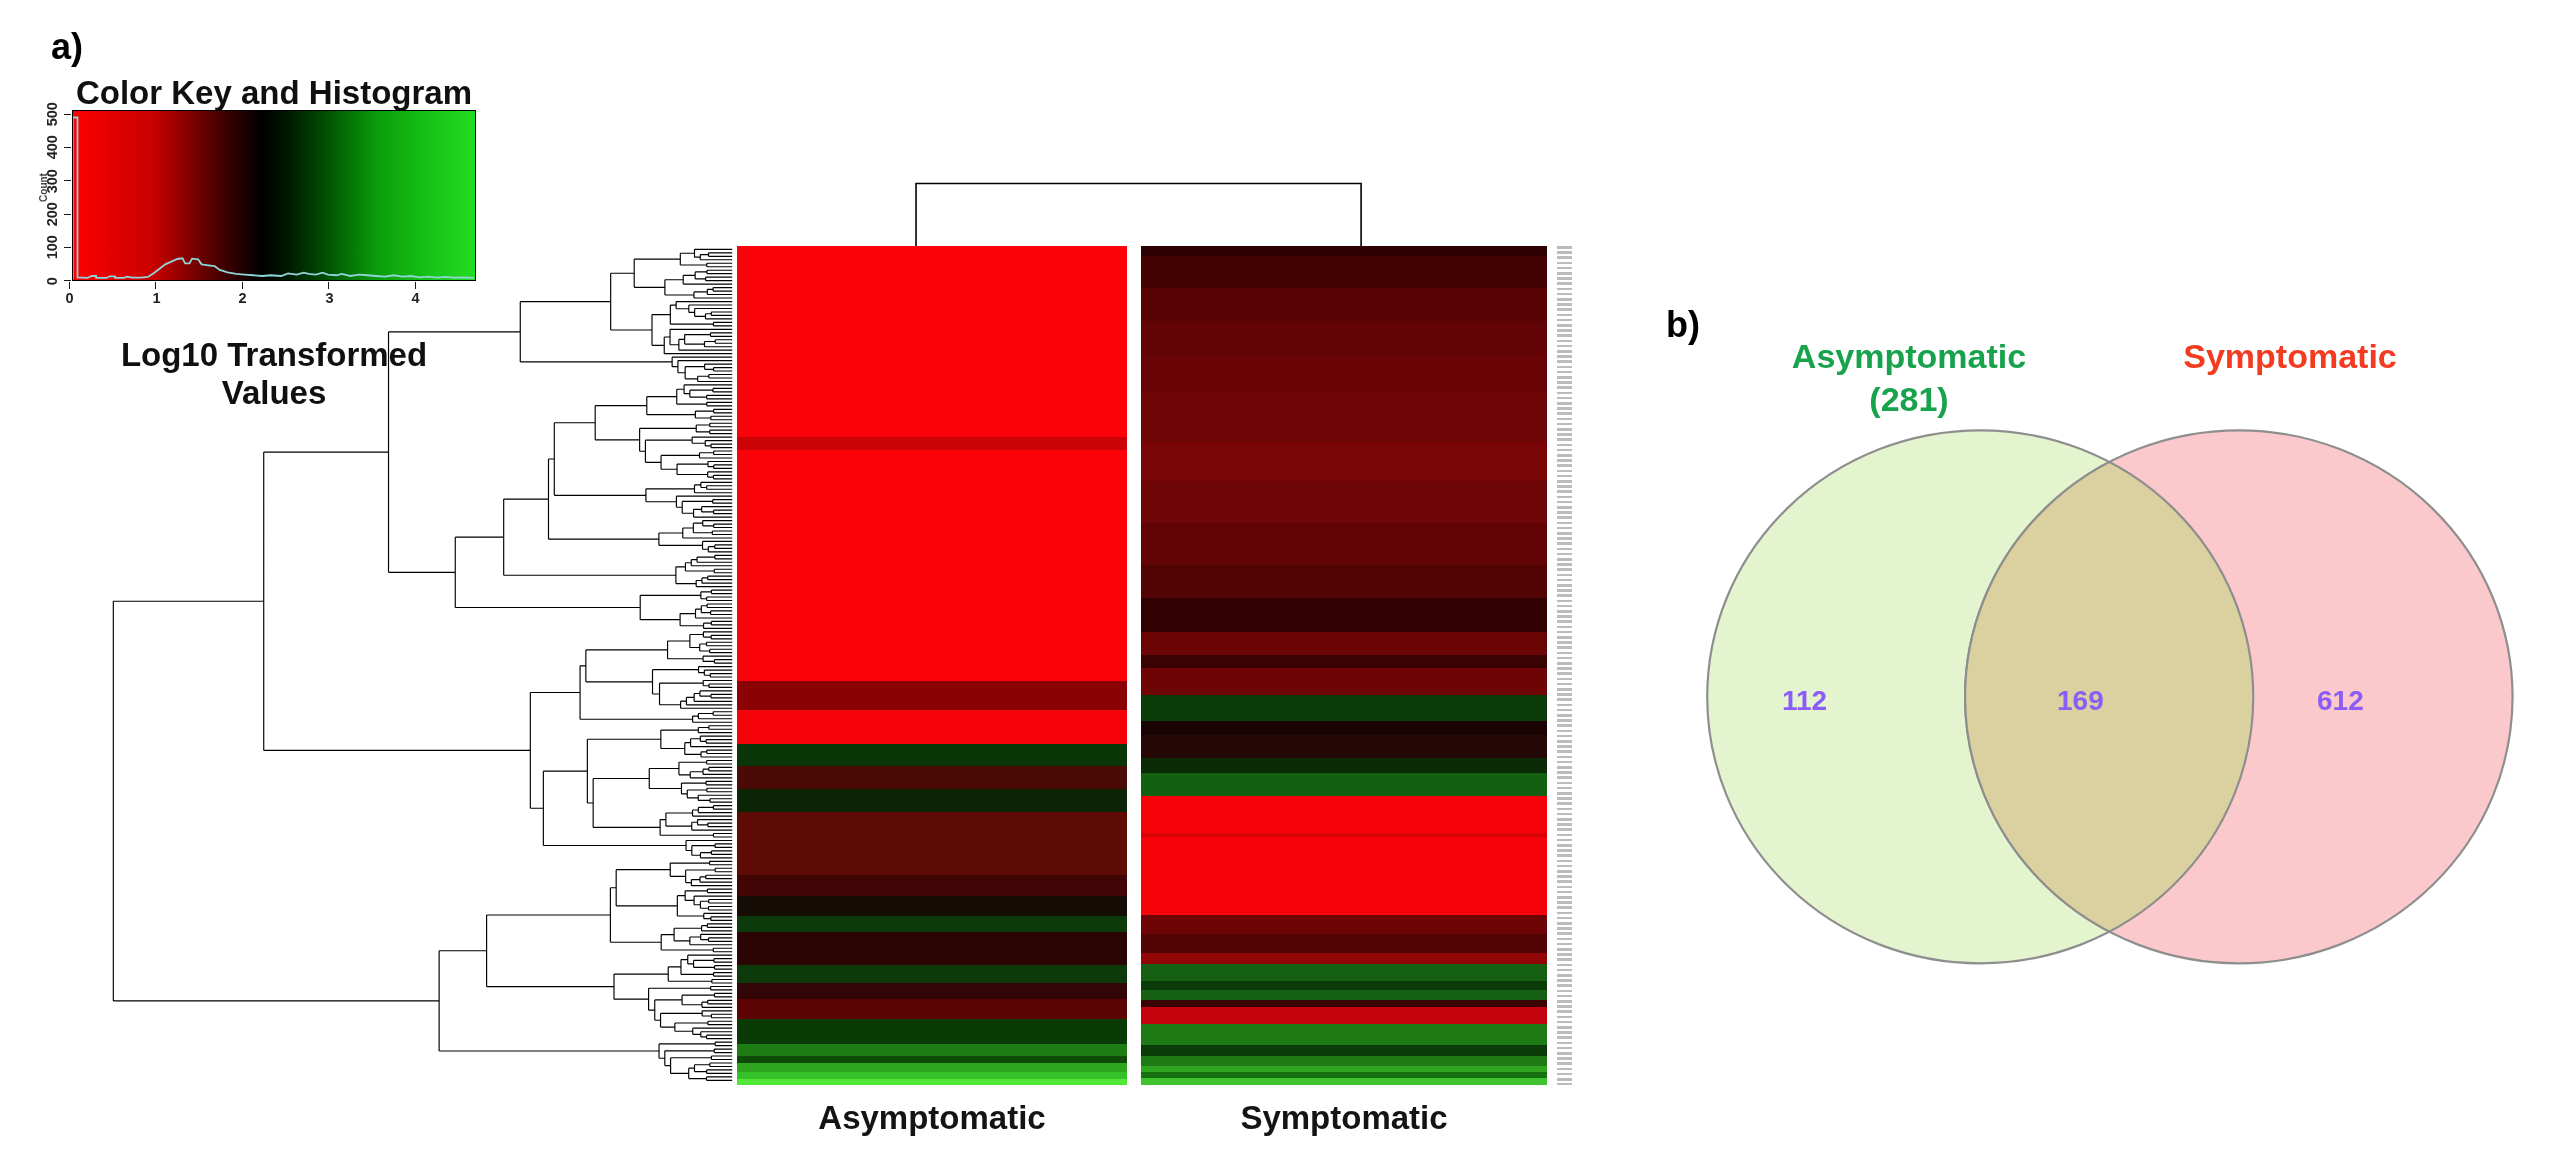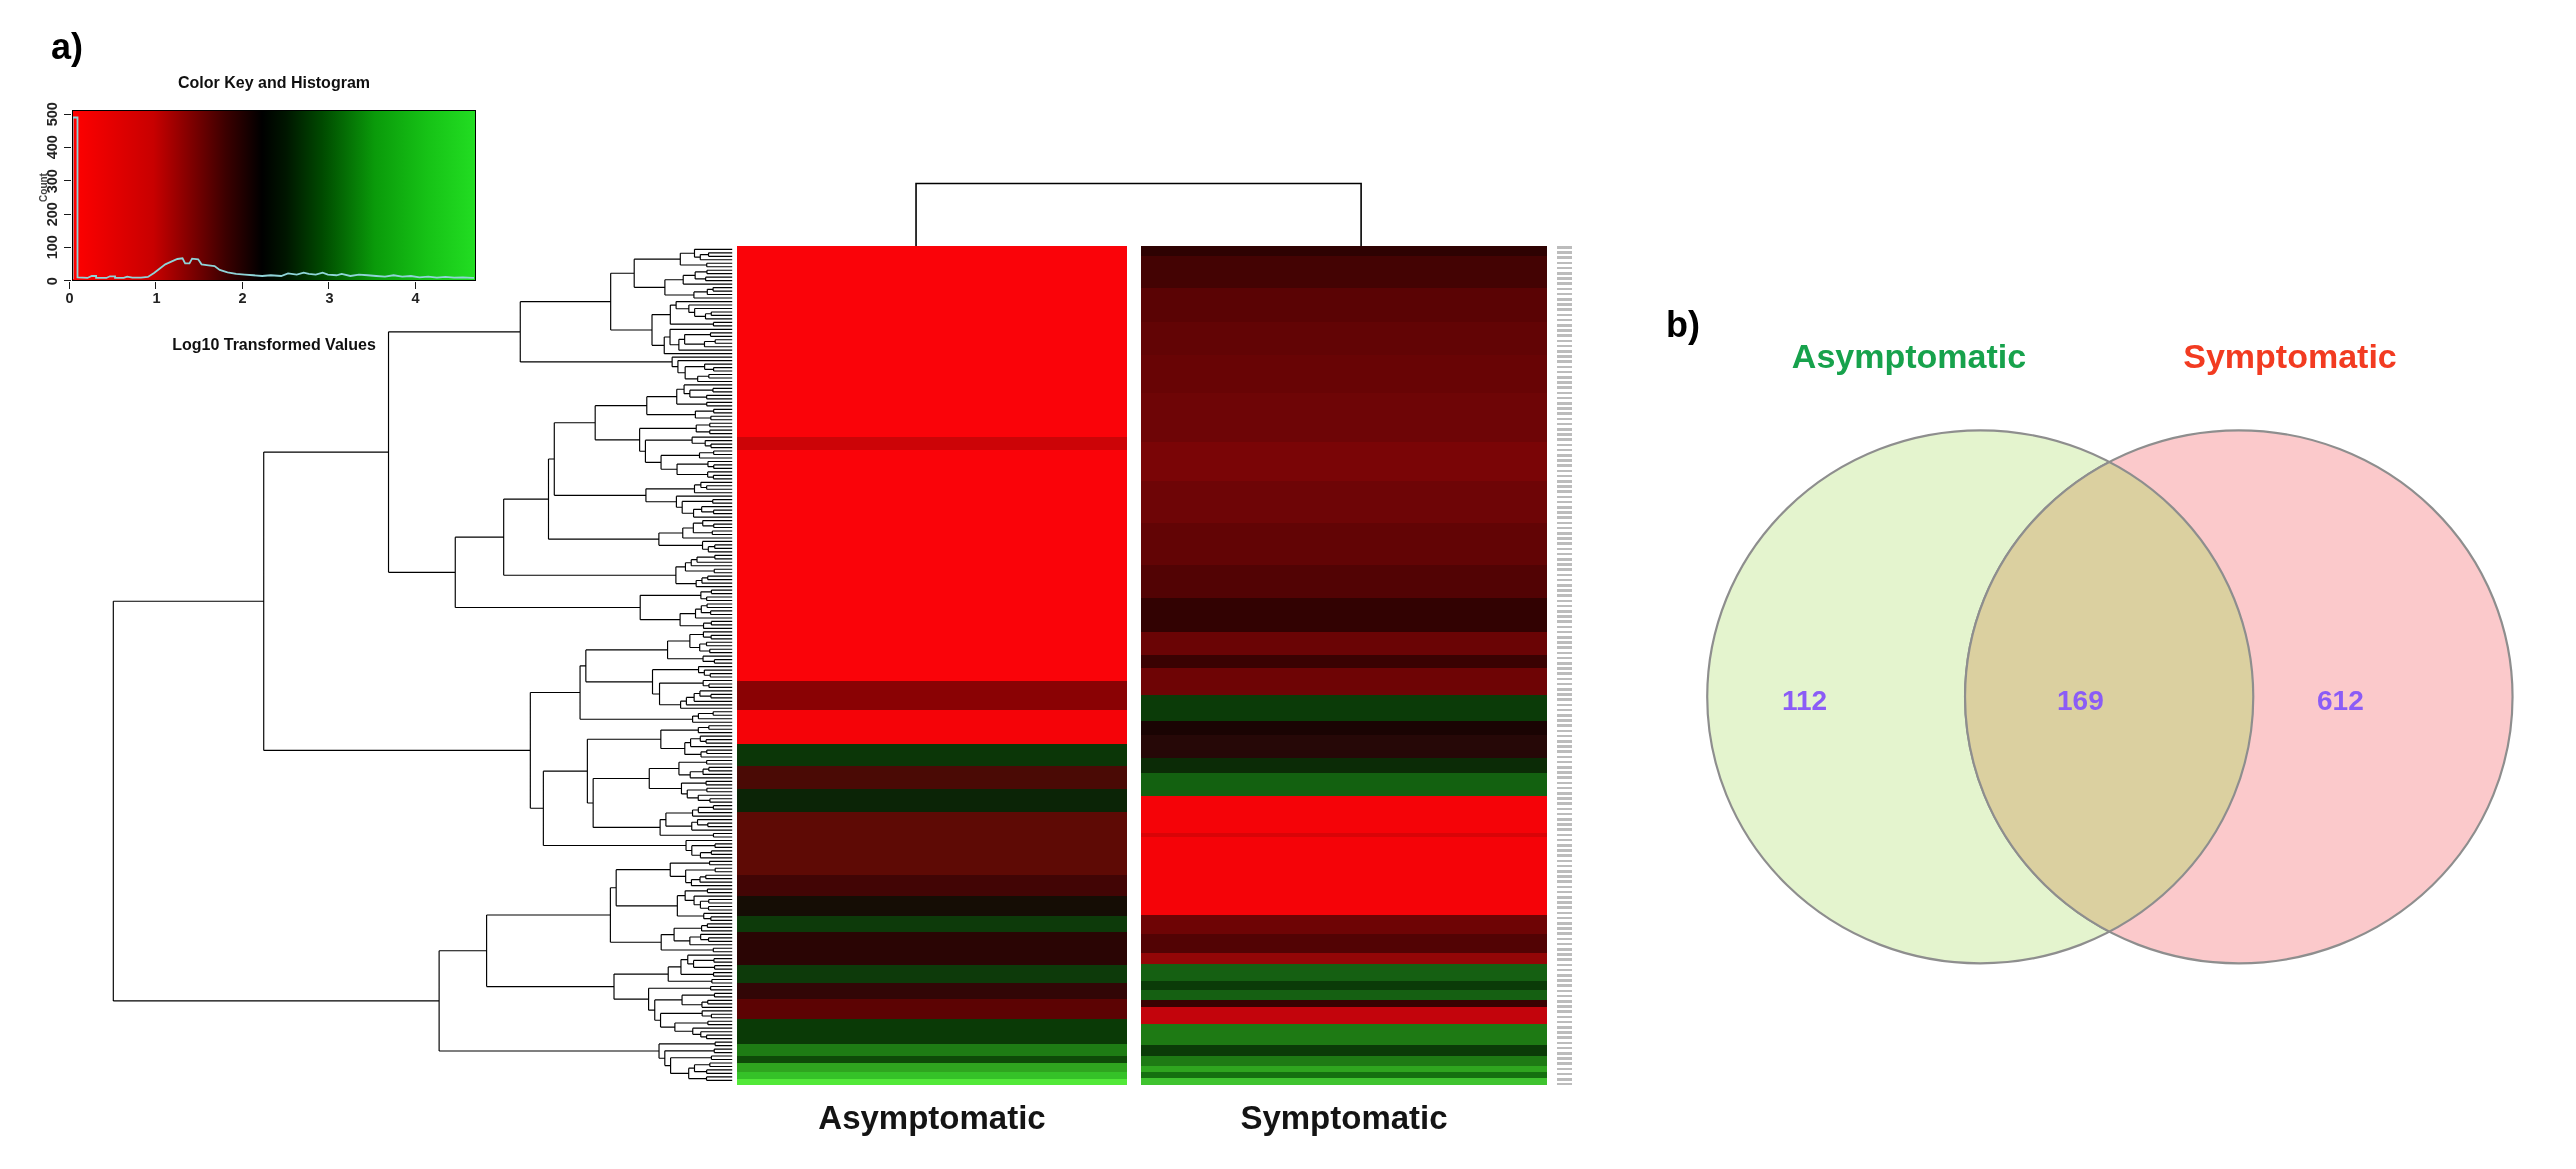"Color Key and Histogram" .ck-title,.ck-xlabel { font-size: 16px -> 33px }
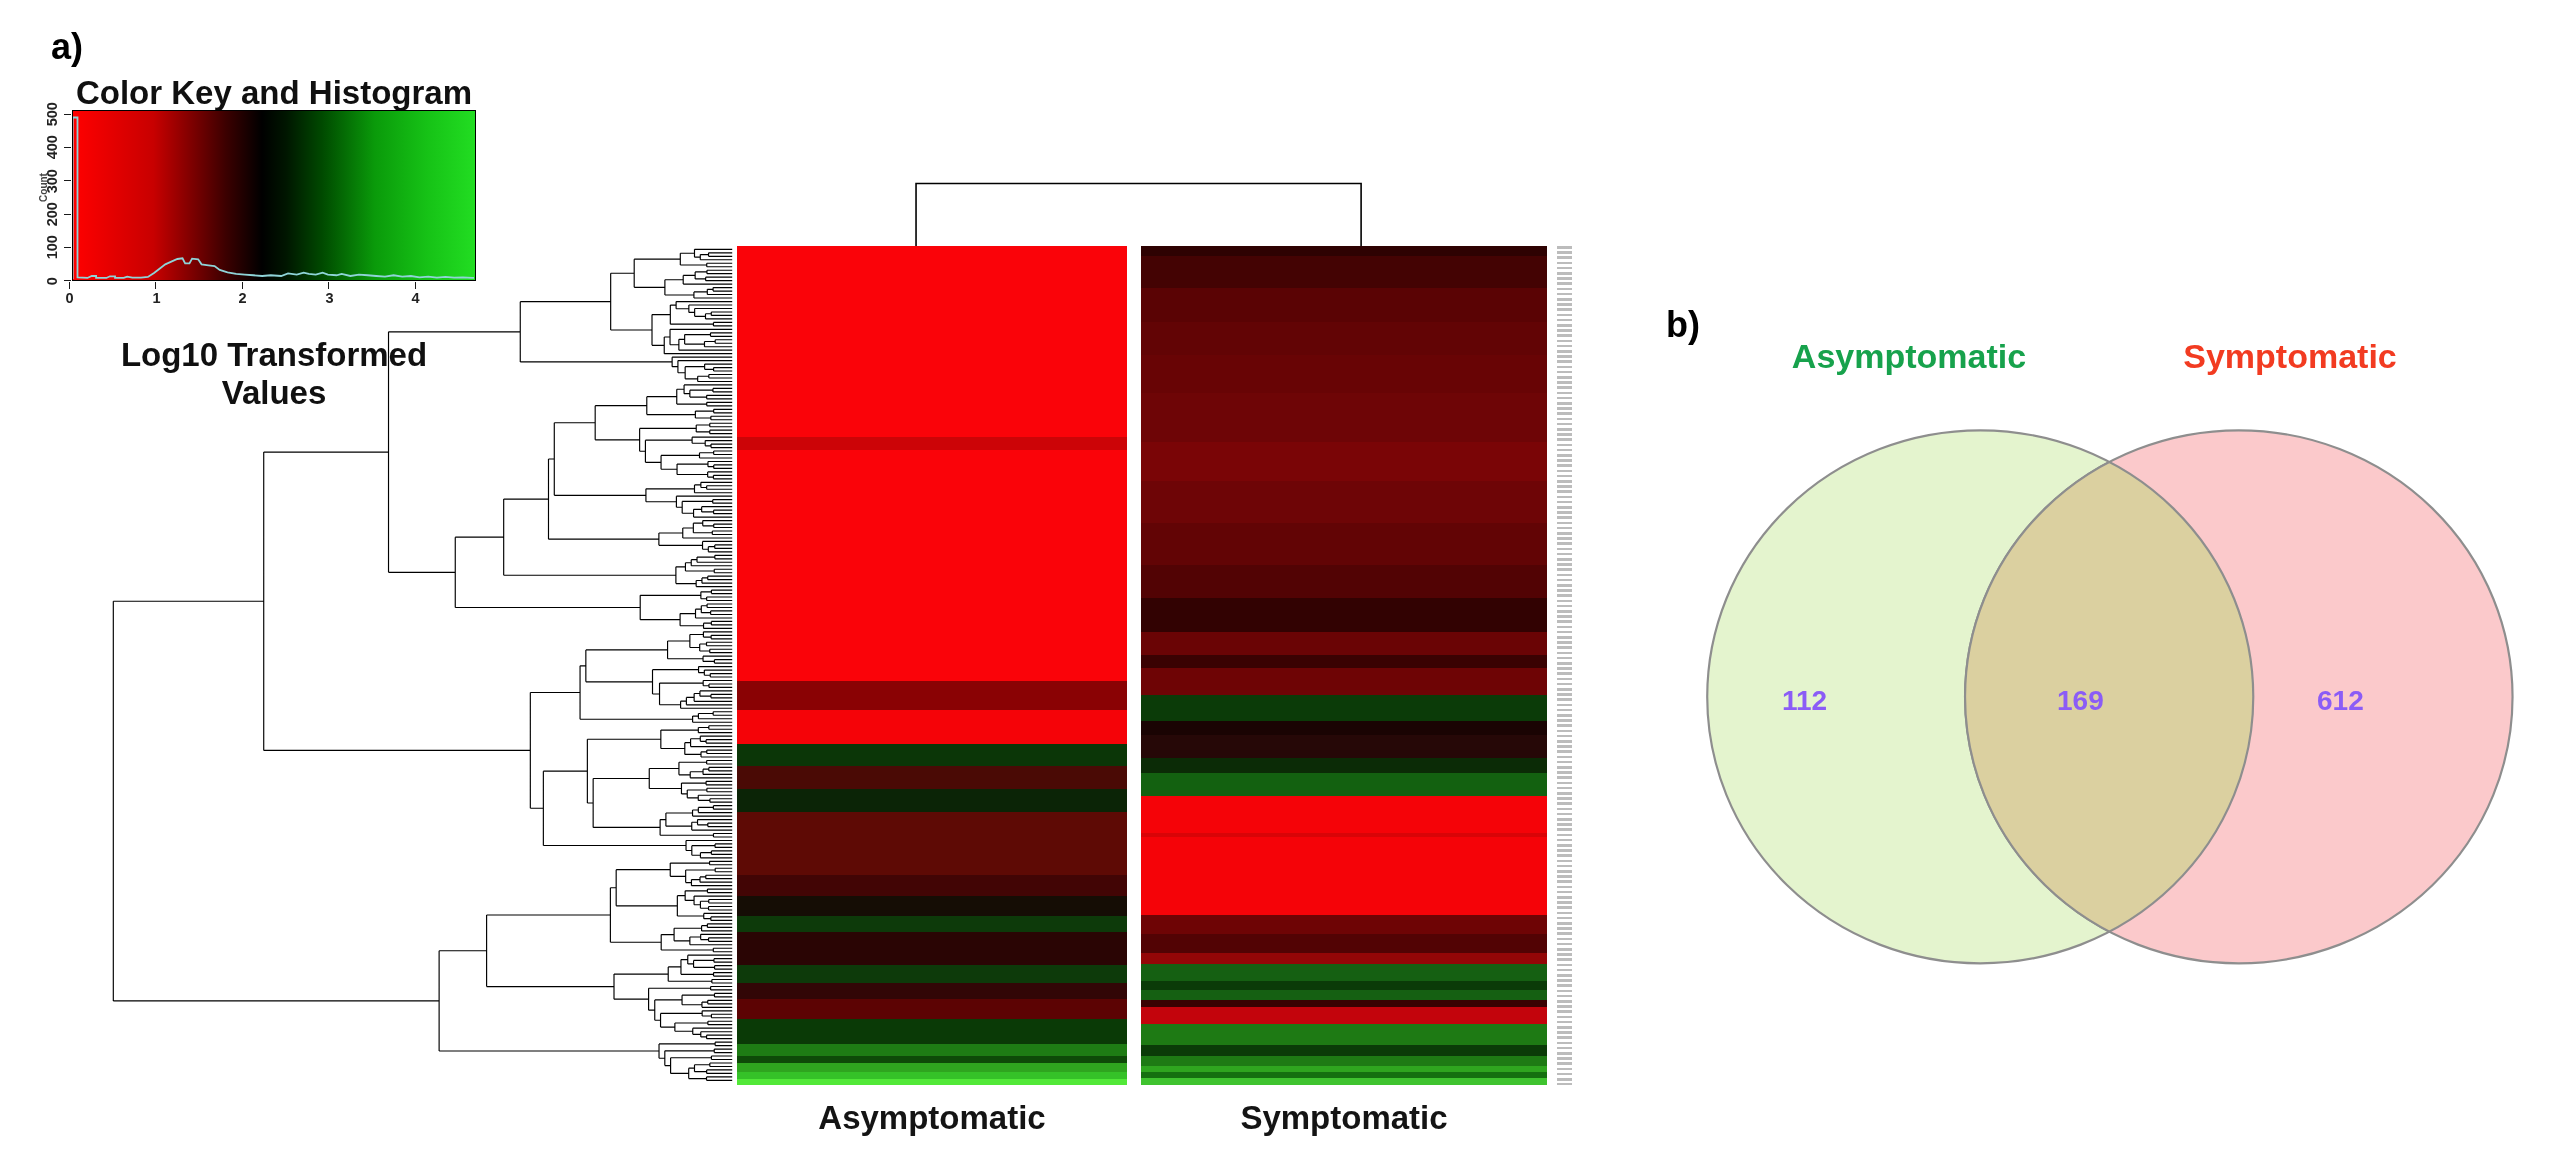"(281)" div { html: none -> <div>(281)</div> }
